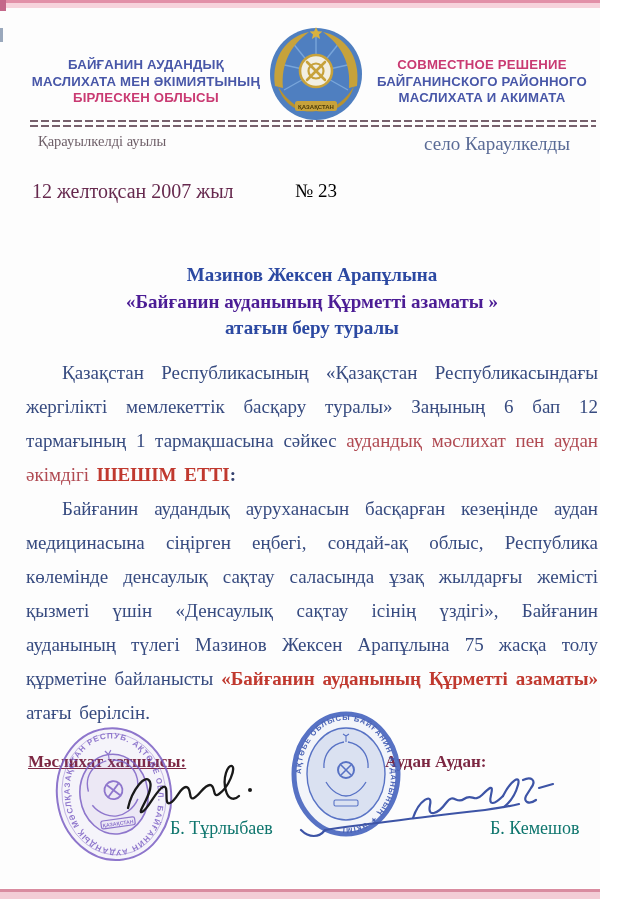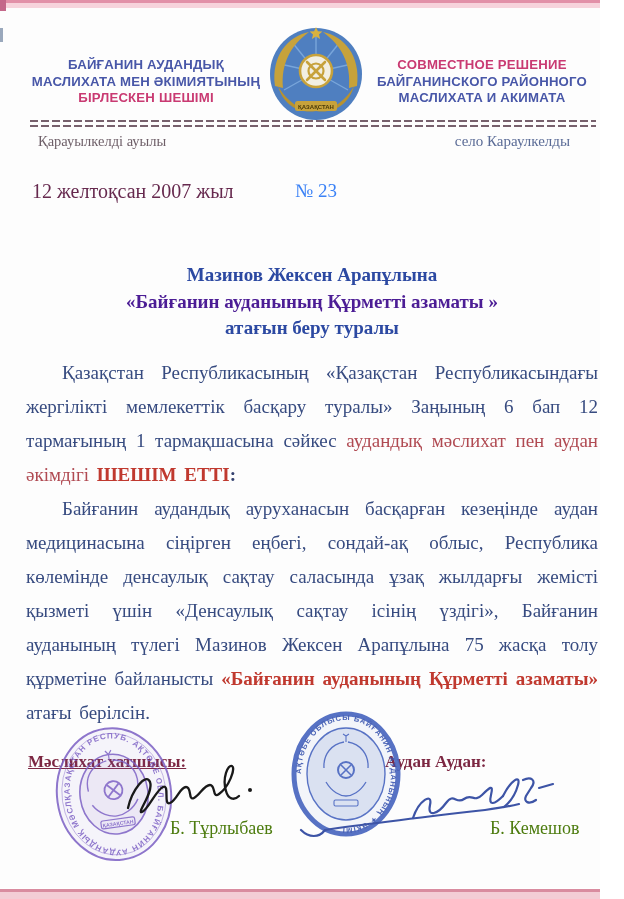"БІРЛЕСКЕН ШЕШІМІ" span.hdr-crimson { text: ШЕШІМІ -> ОБЛЫСЫ }
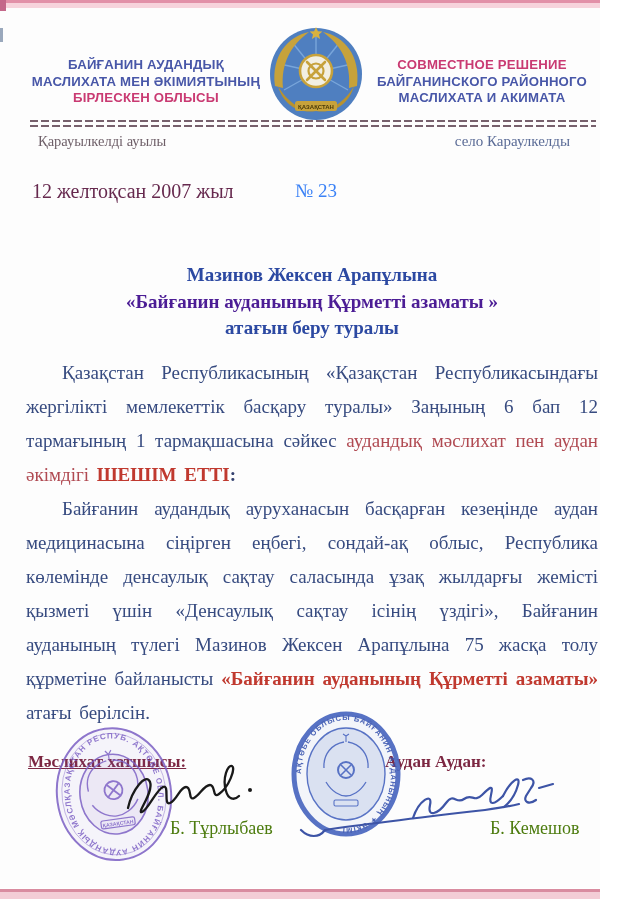"село Караулкелды" .place-right { font-size: 15px -> 19px }
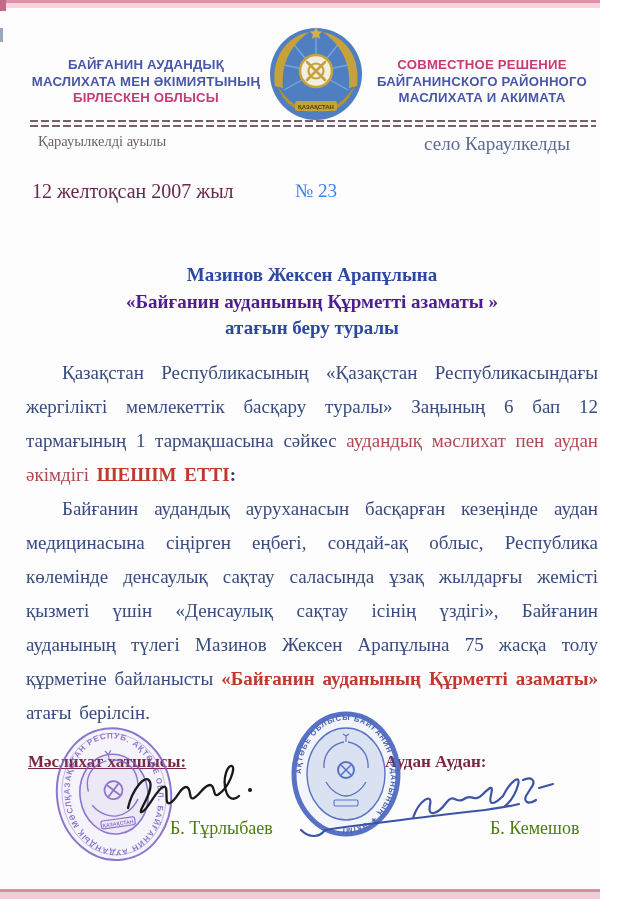"№ 23" .doc-number { color: #3b82f6 -> #000000 }
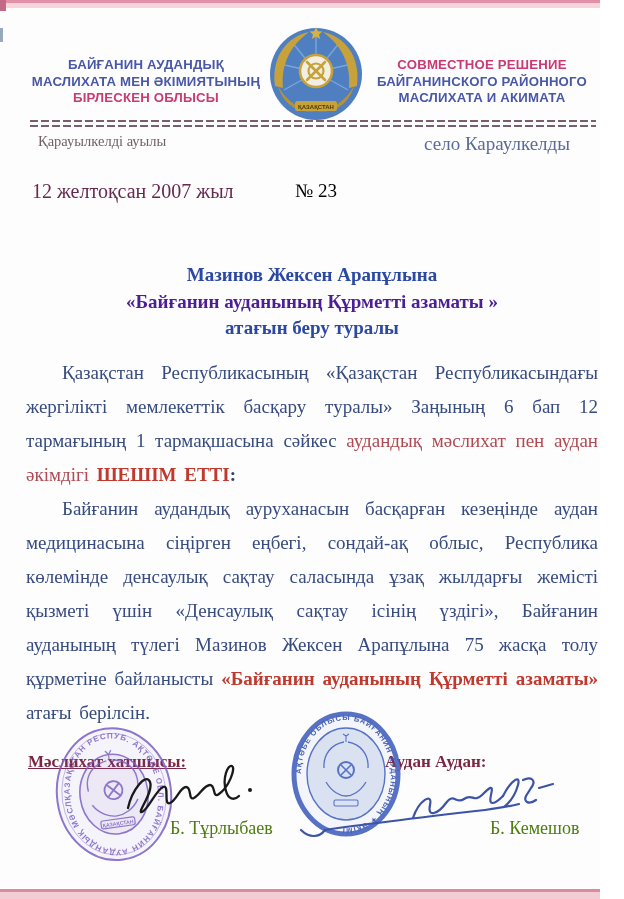"Б. Тұрлыбаев" .sig-name { color: #4d7c0f -> #0f766e }
